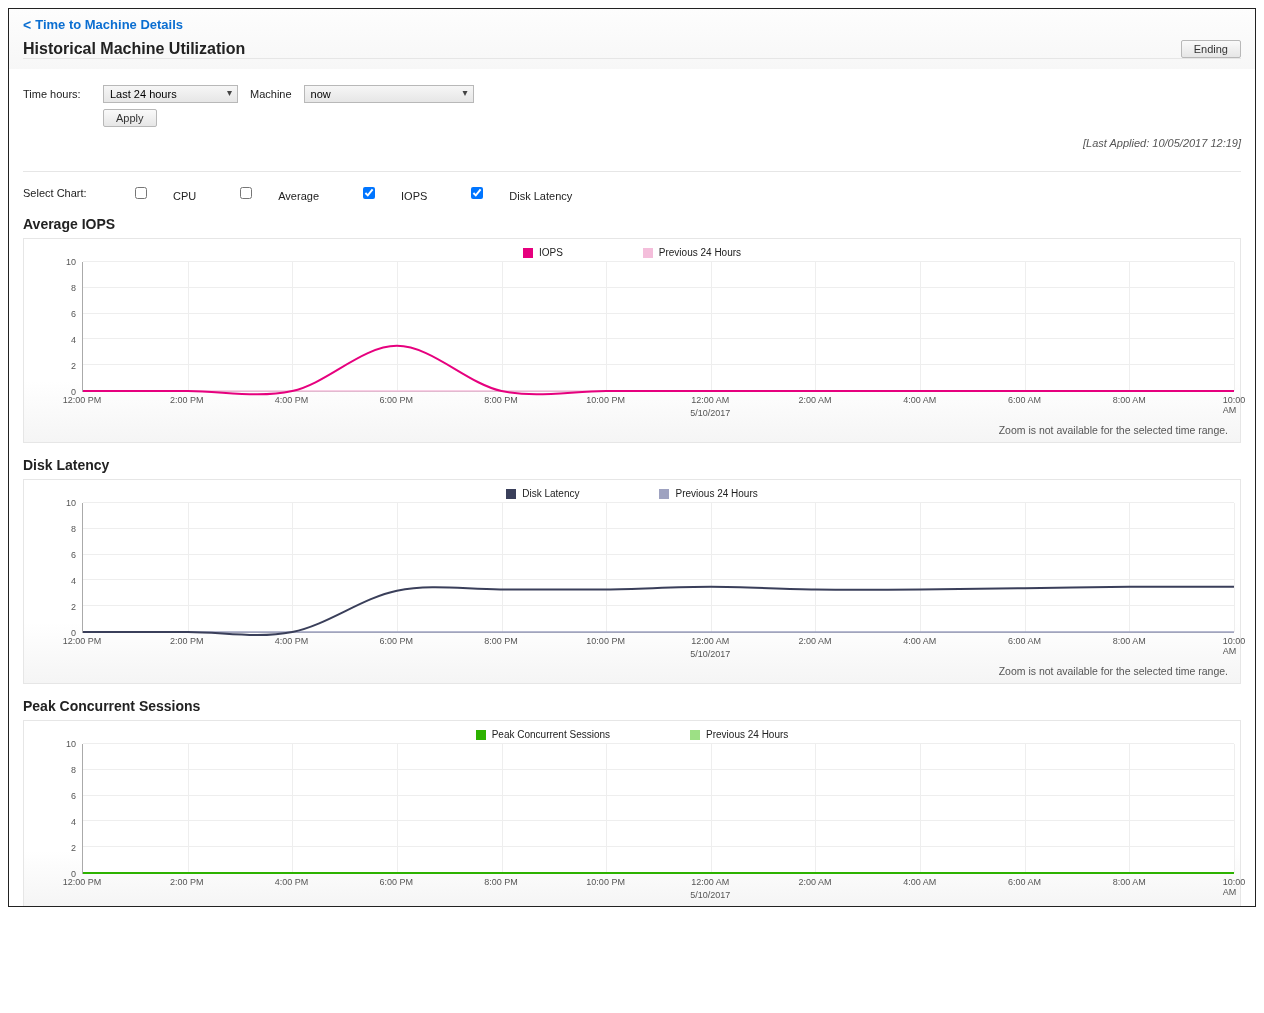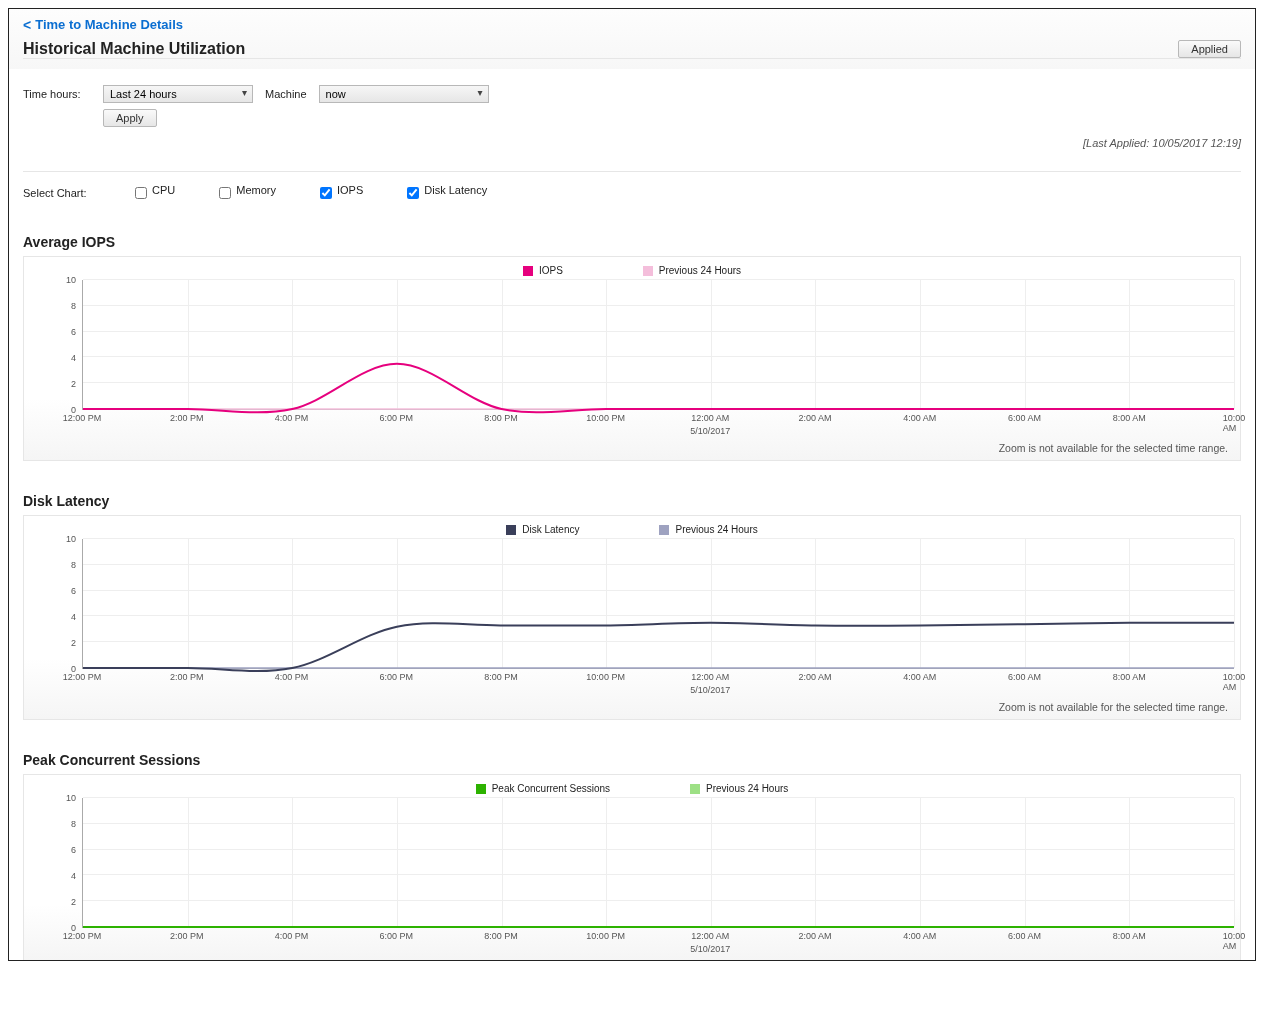"Applied" button.btn { text: Applied -> Ending }
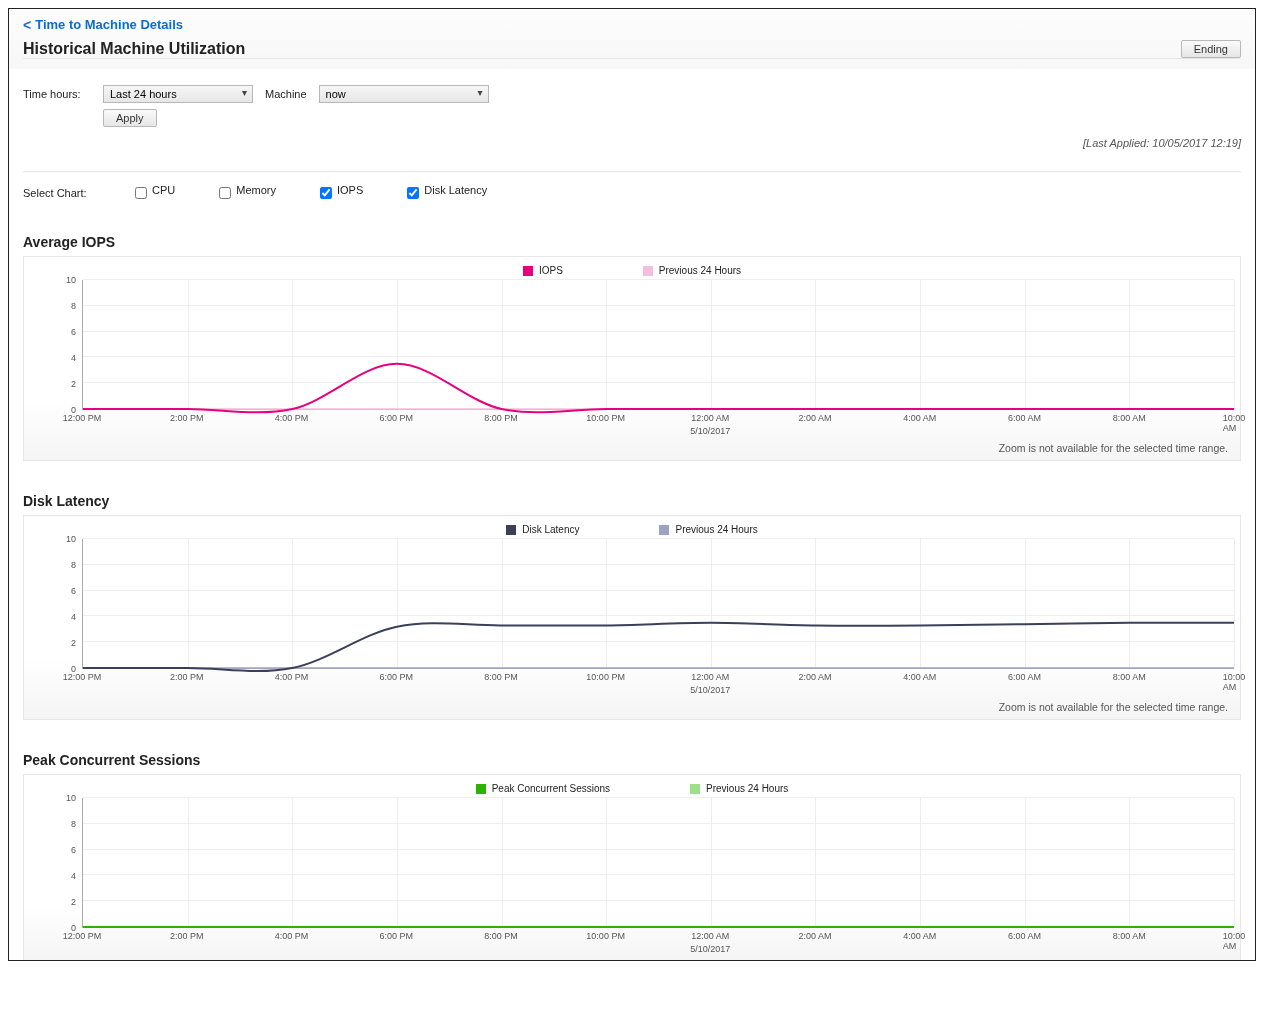"Last 24 hours" select.sel { width: 150px -> 135px }
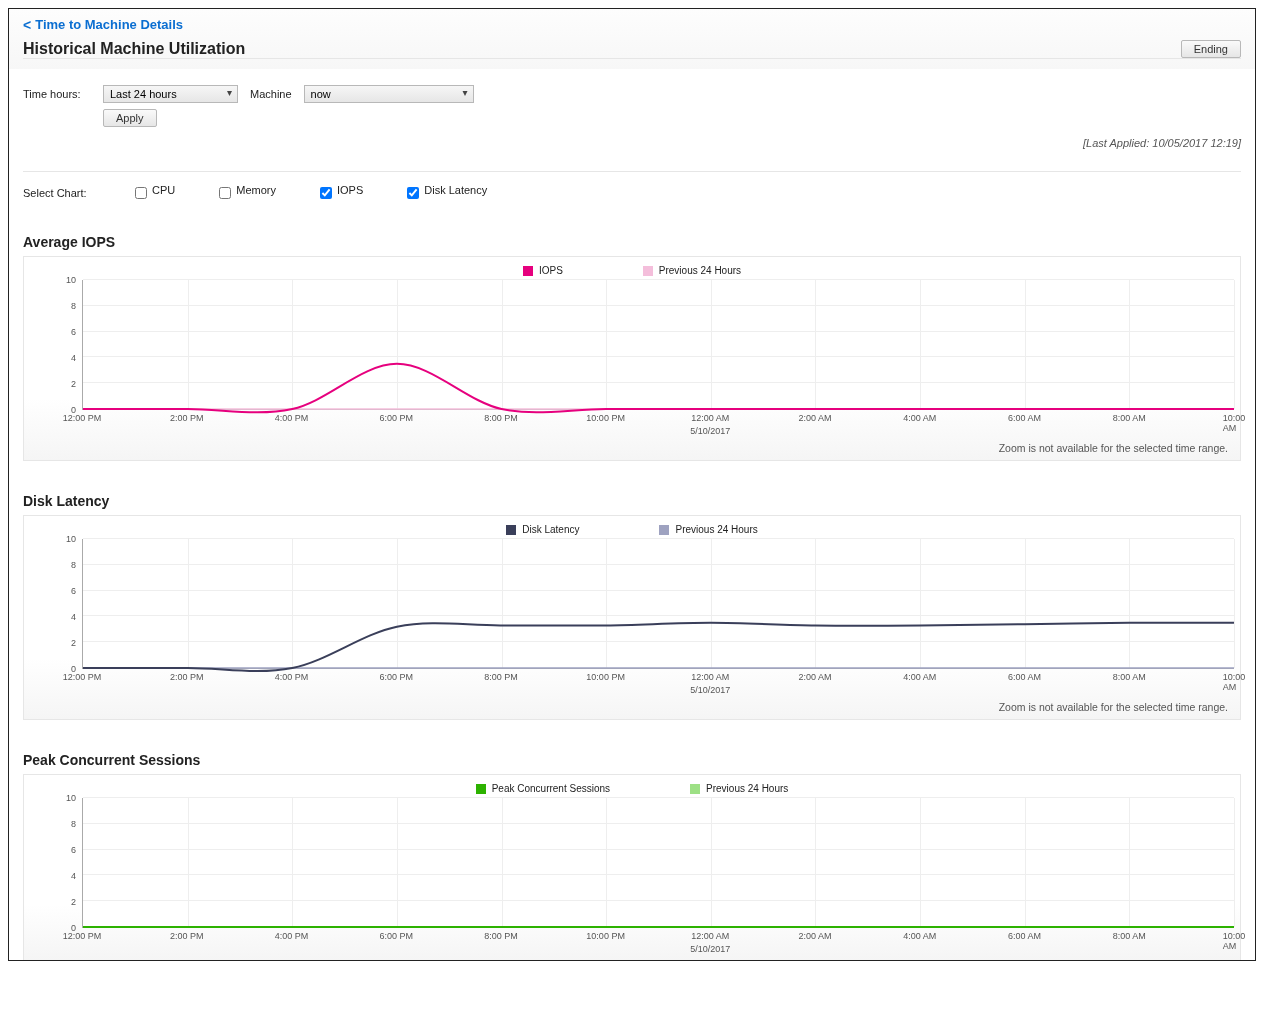"CPU" .chk-row .item { align-items: flex-start -> flex-end; gap: 2px -> 23px }
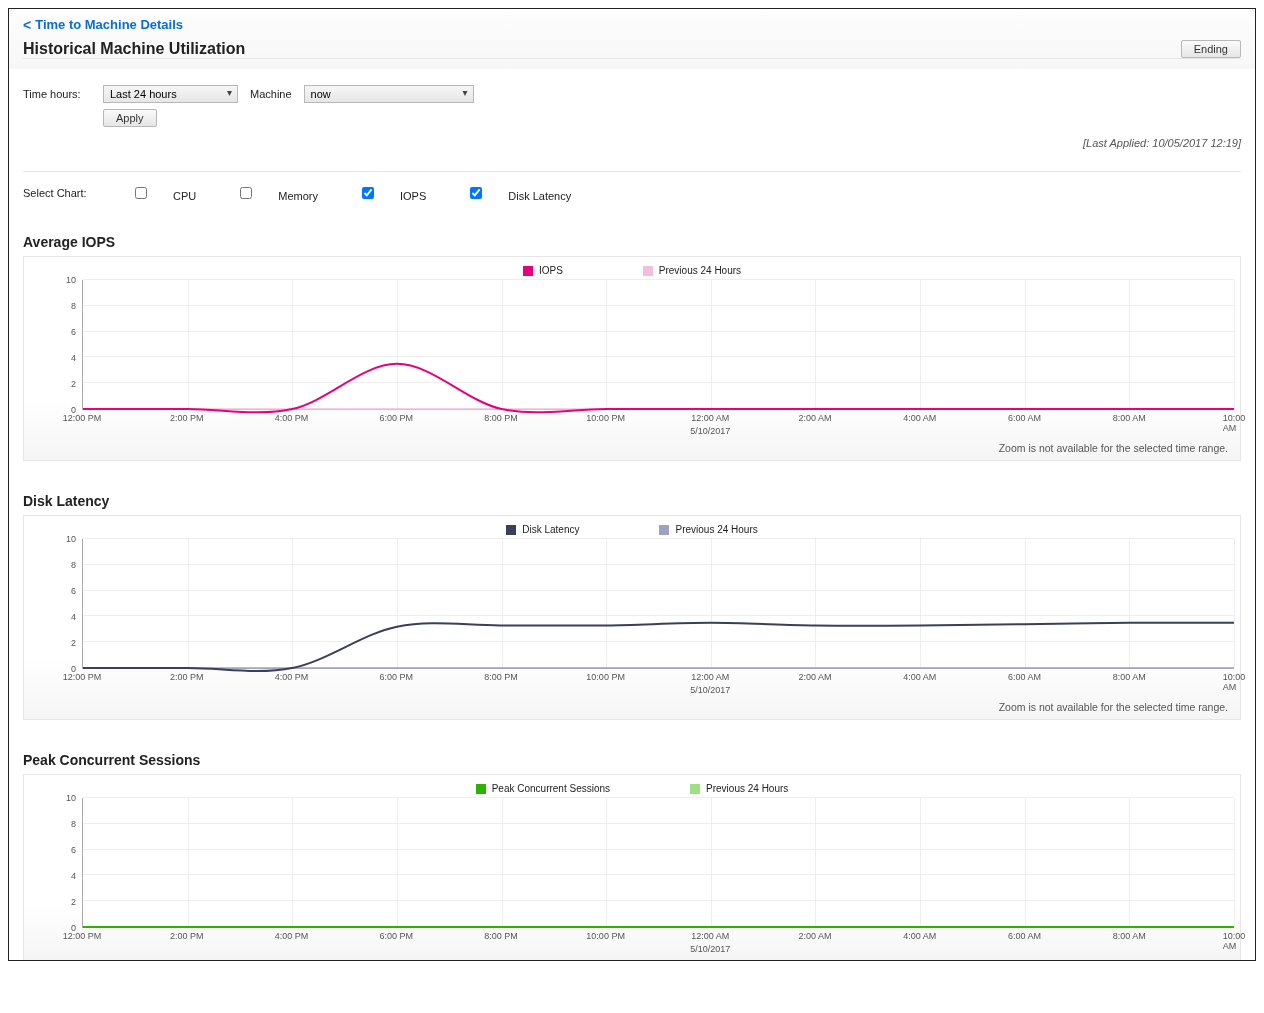"Memory" span { text: Memory -> Average }
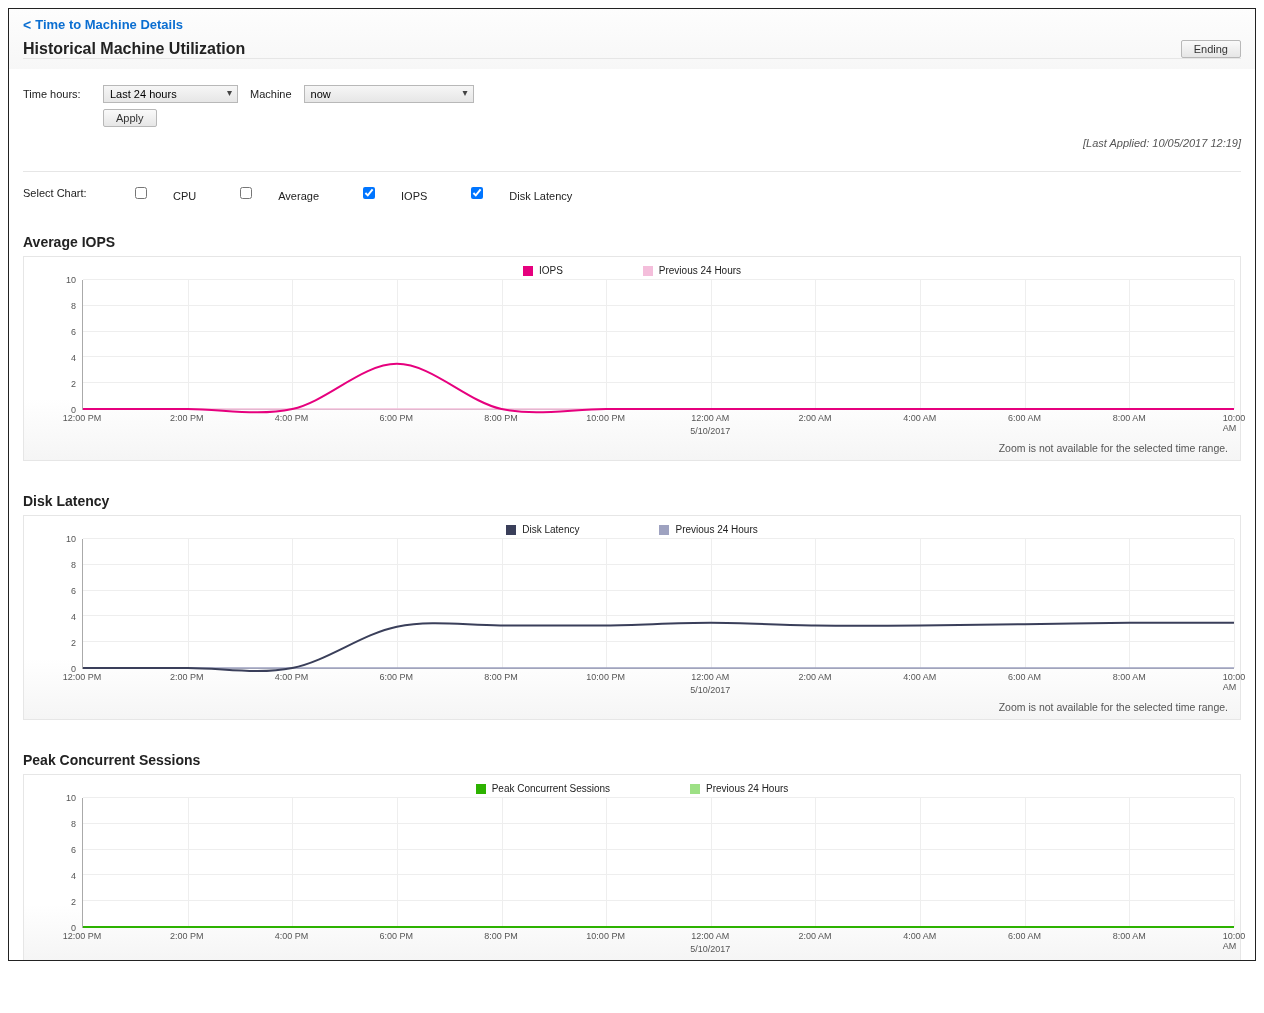"Average IOPS" .chart-section { margin-top: 32px -> 14px }
